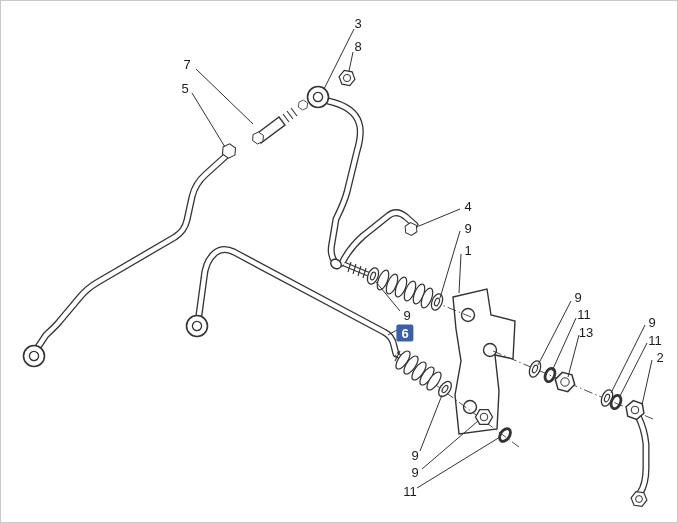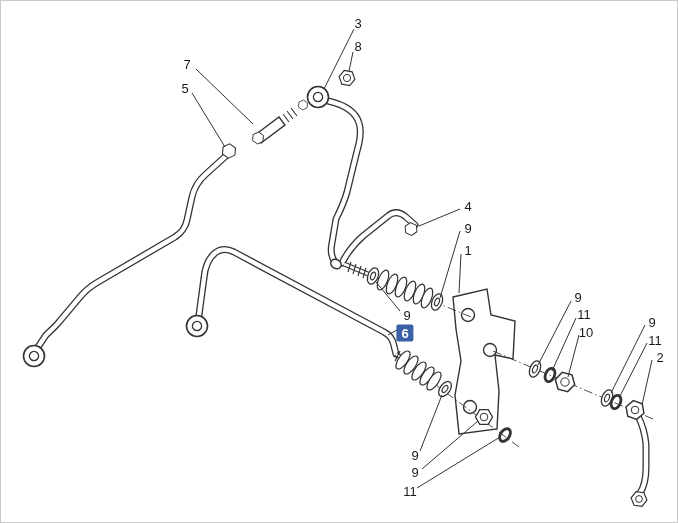"10" span.callout { text: 10 -> 13 }
